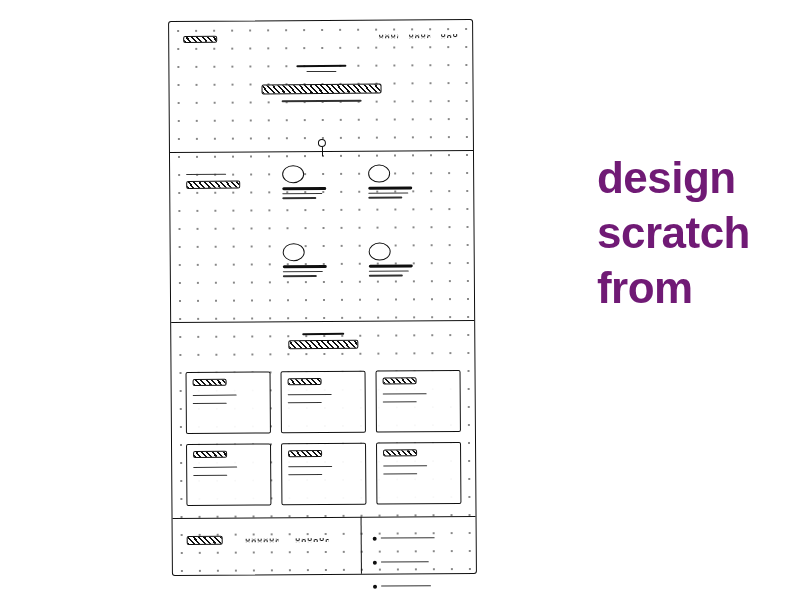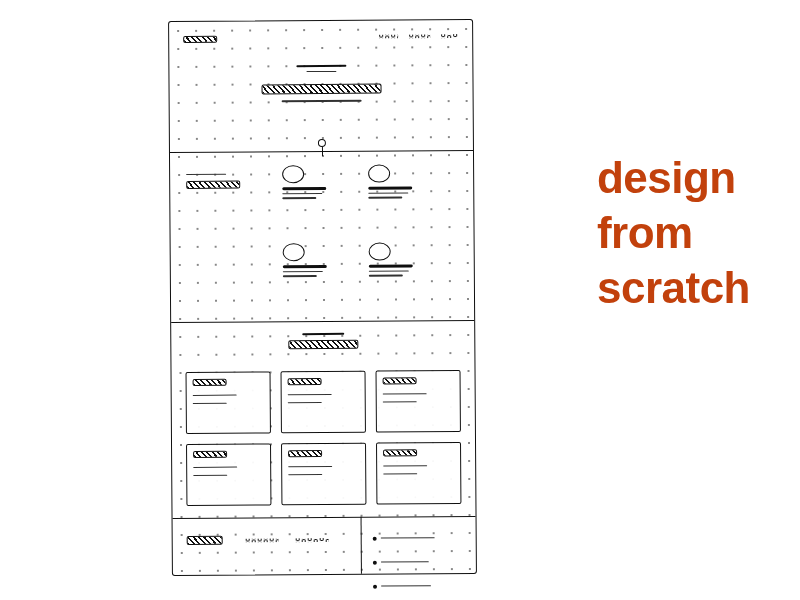"design" .caption { color: #c2410c -> #701a75 }
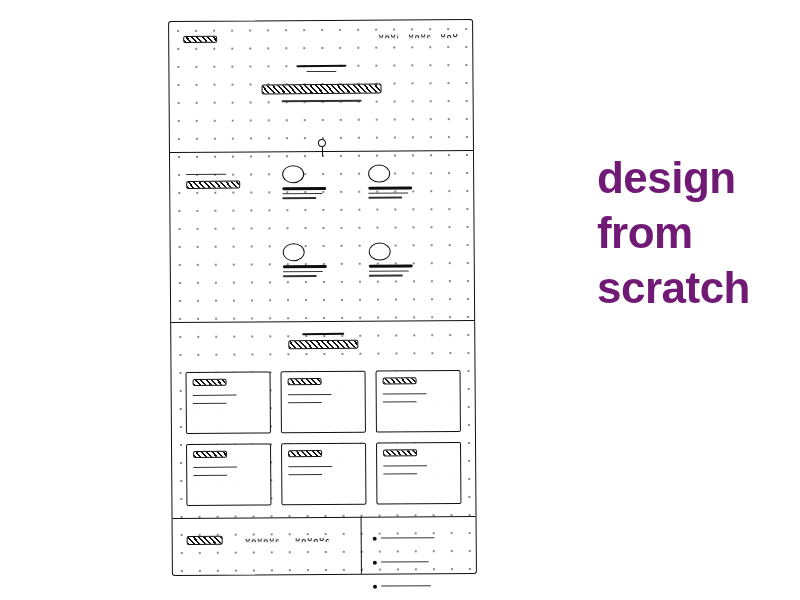"from" div { order: before "scratch" -> after "scratch" }
